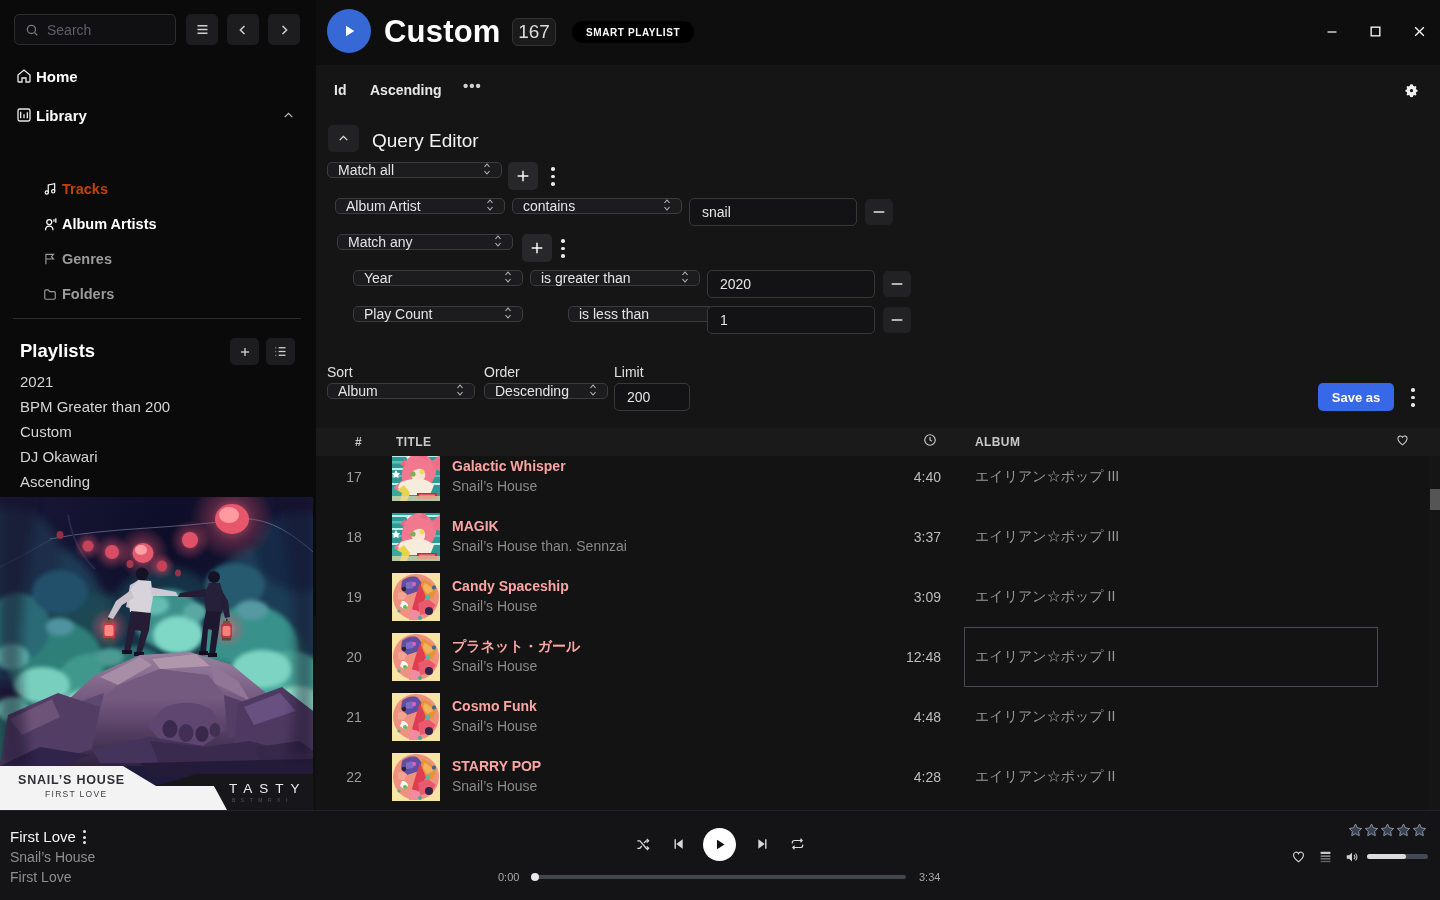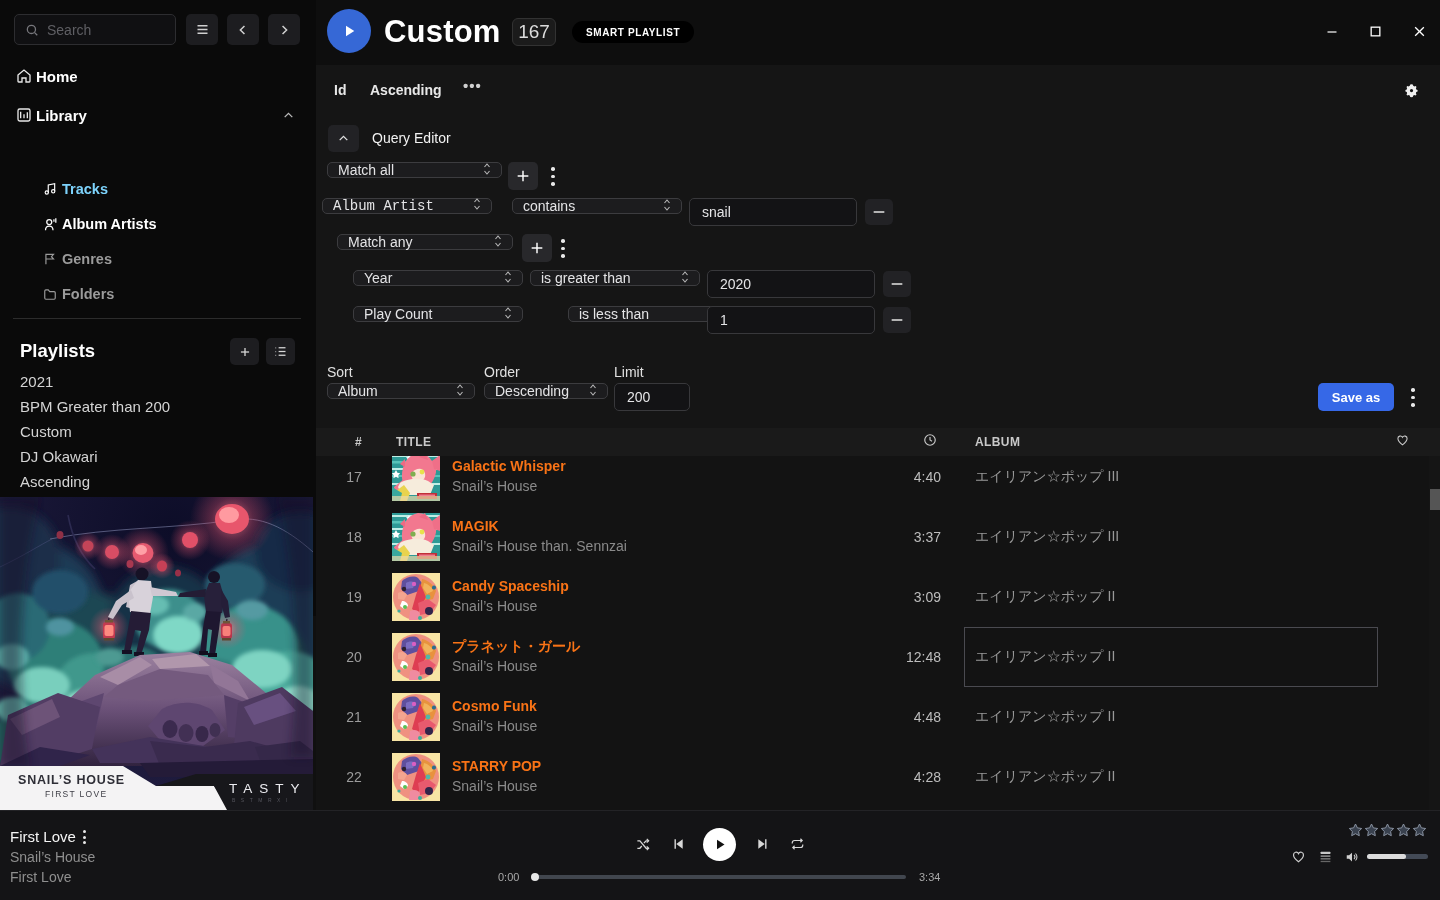"Query Editor" .qe-title { font-size: 14px -> 19px }
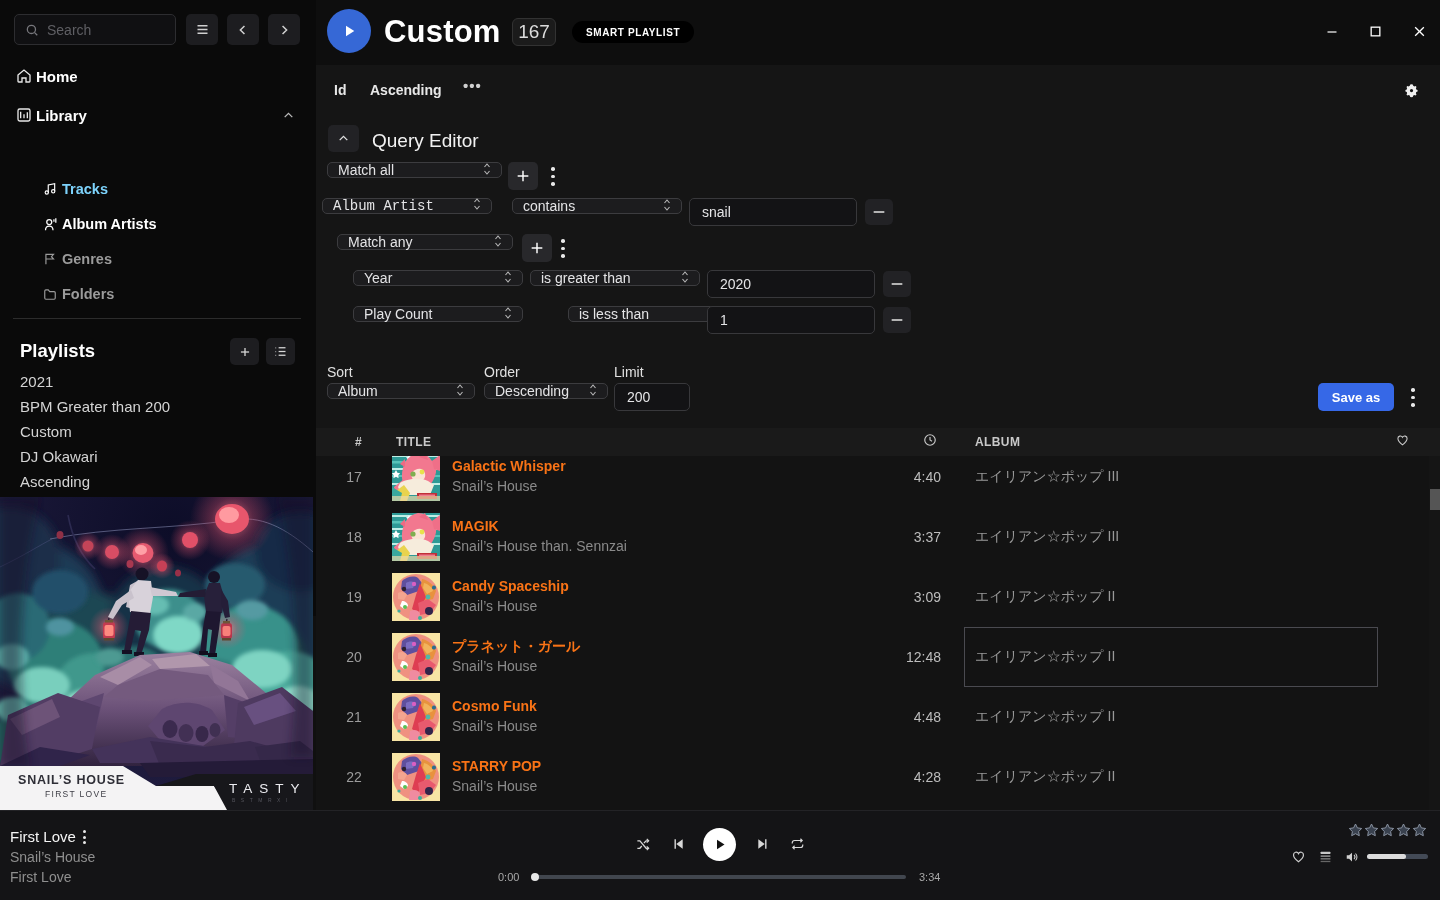"Tracks" div.subitem { color: #7dd3fc -> #c2410c }
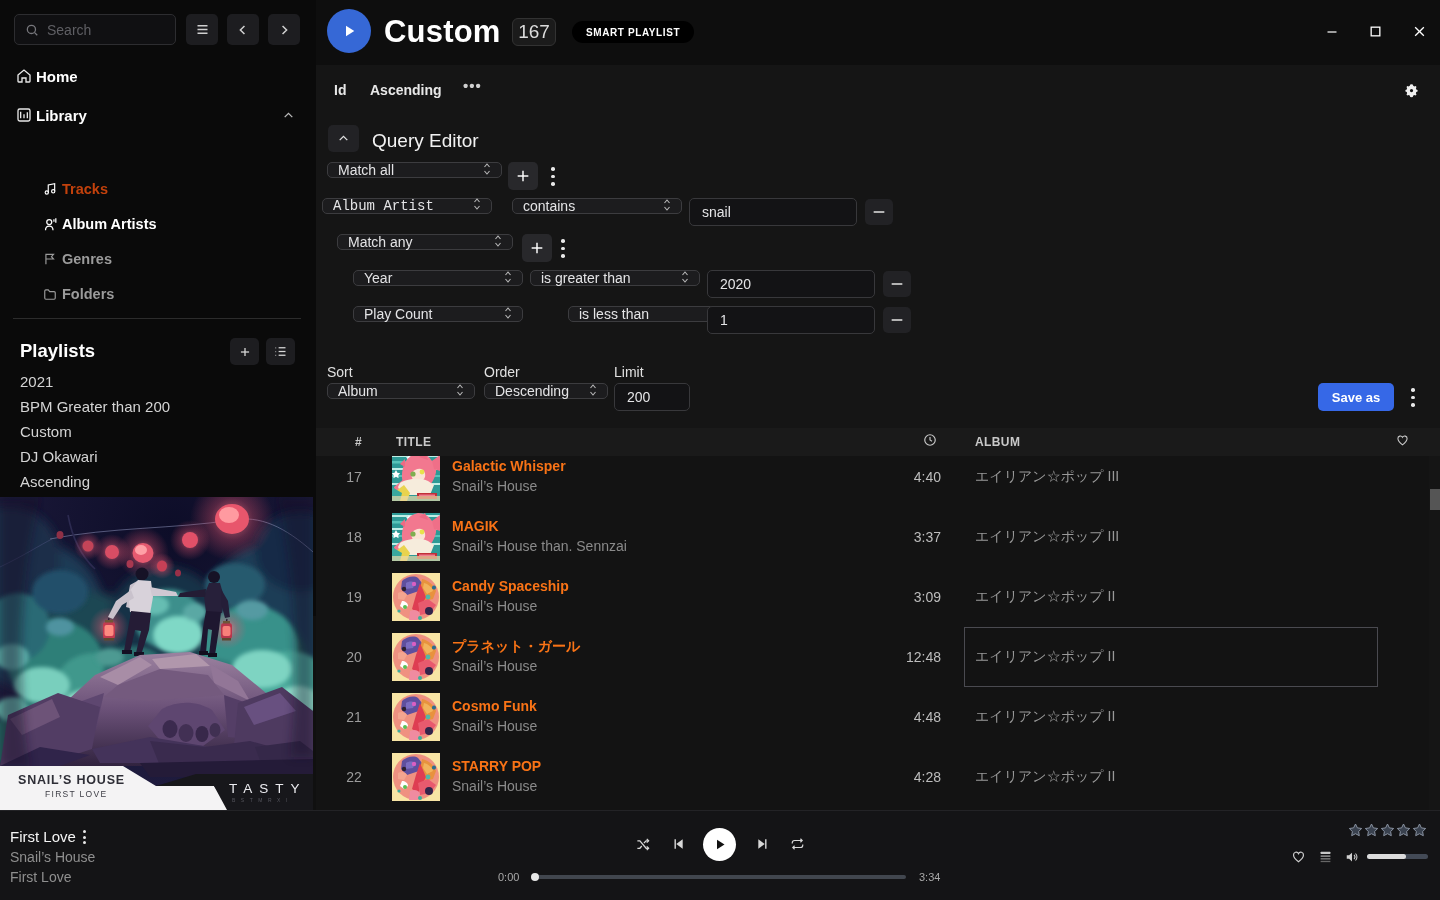"Album Artist" div.sel { font-family: Liberation Mono, monospace -> none; left: 6px -> 19px }
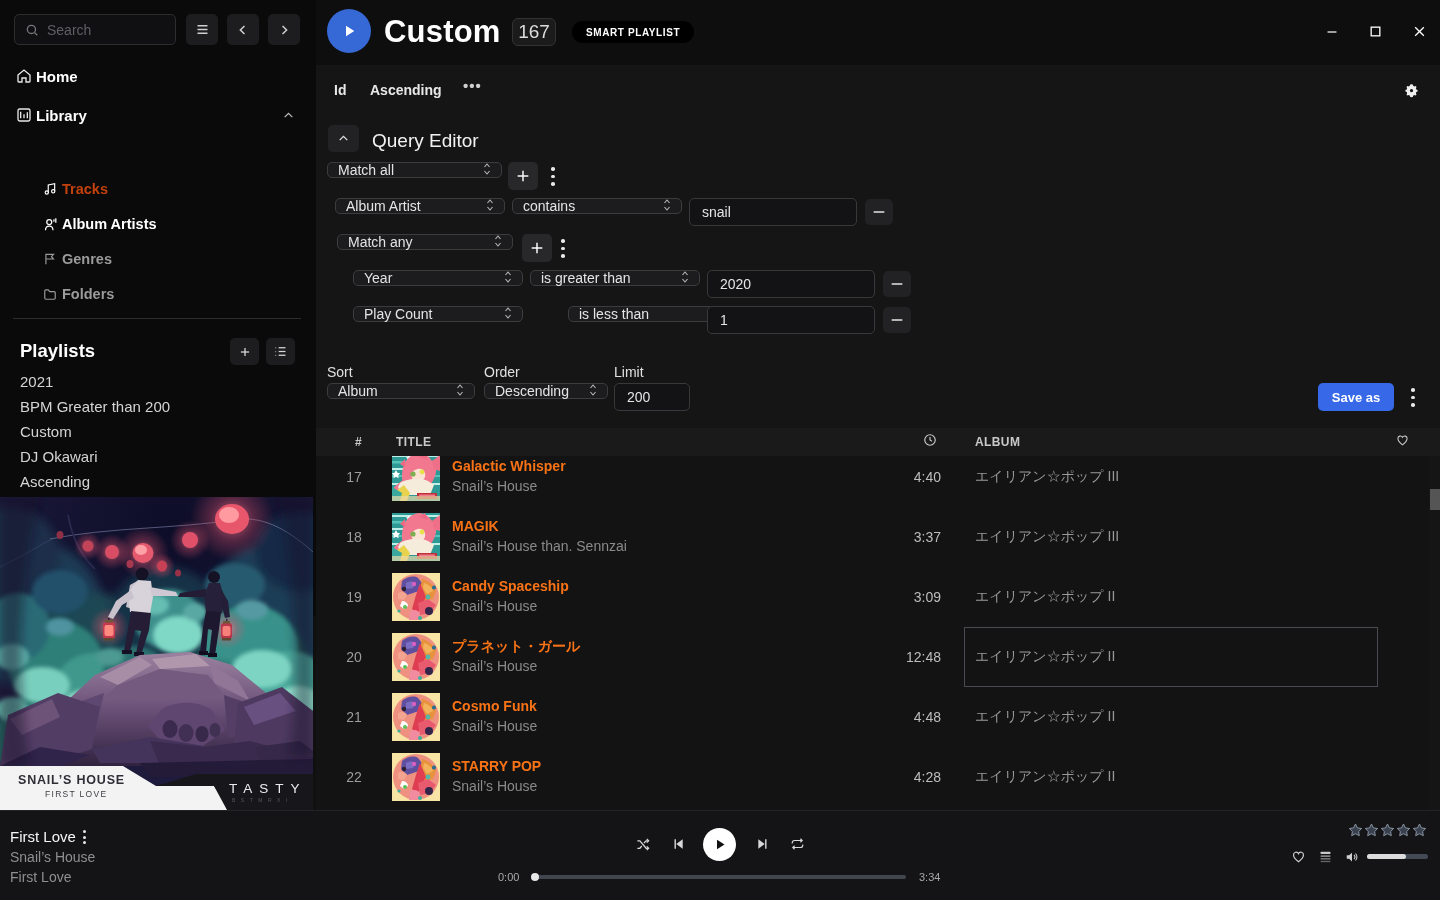"Galactic Whisper" .ttitle { color: #f97316 -> #fca5a5 }
